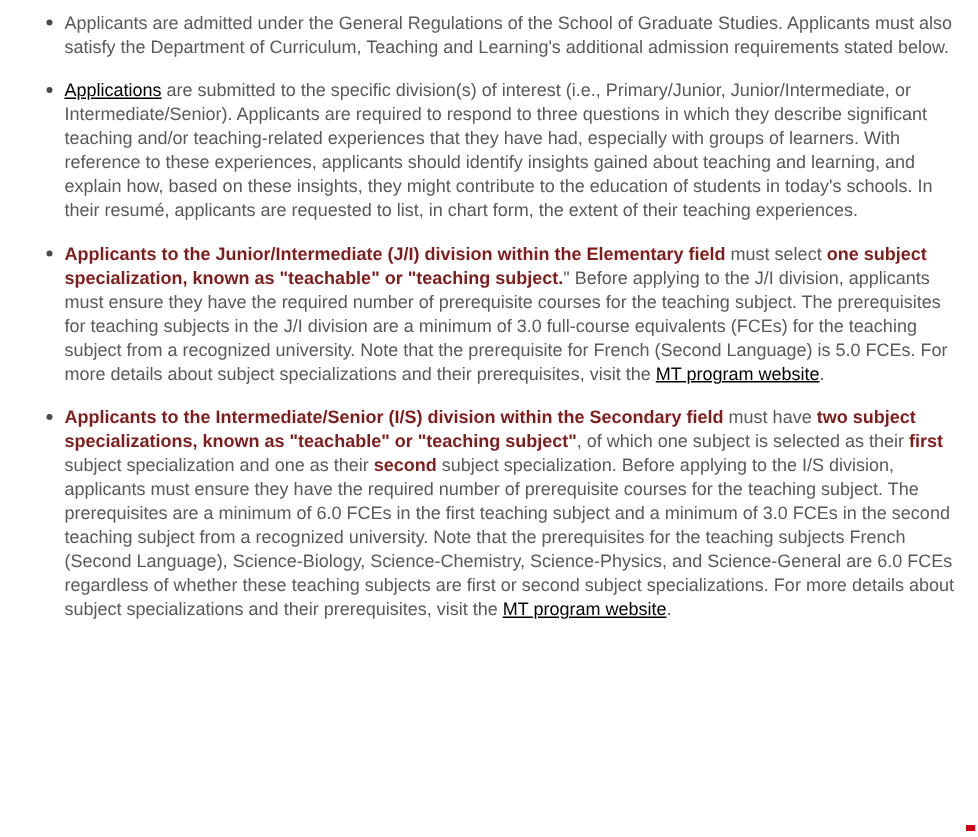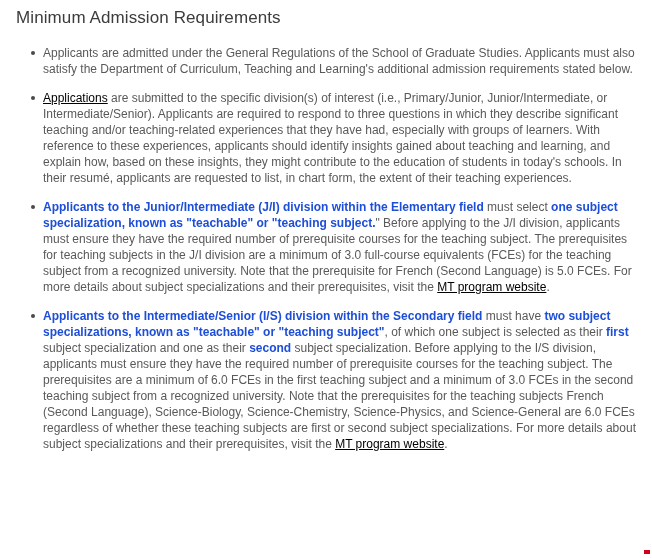"Minimum Admission Requirements" h1.page-title { html: <h1>Minimum Admission Requirements</h1> -> none }
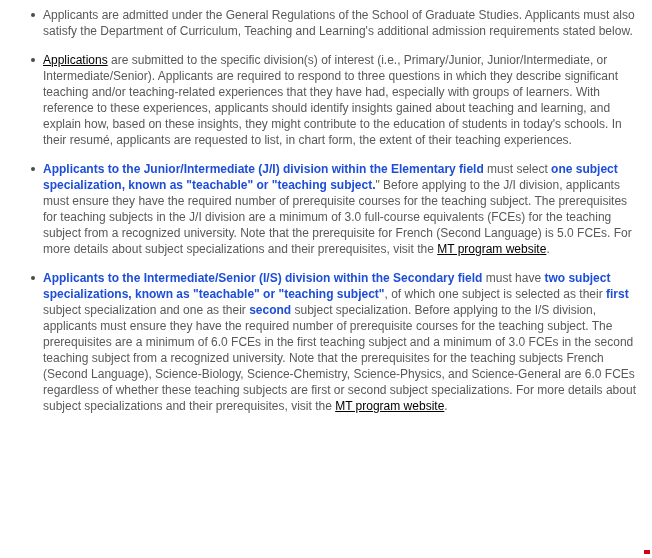"Applicants to the Junior/Intermediate" .bold { color: #1d4ed8 -> #7f1d1d }
